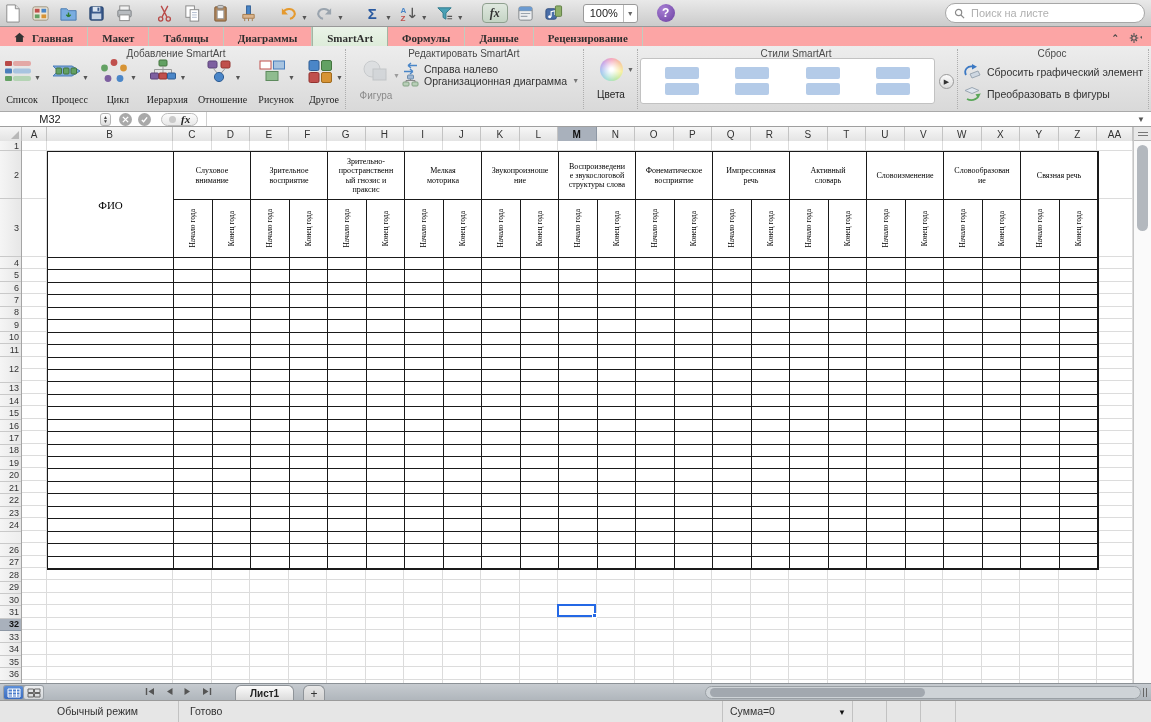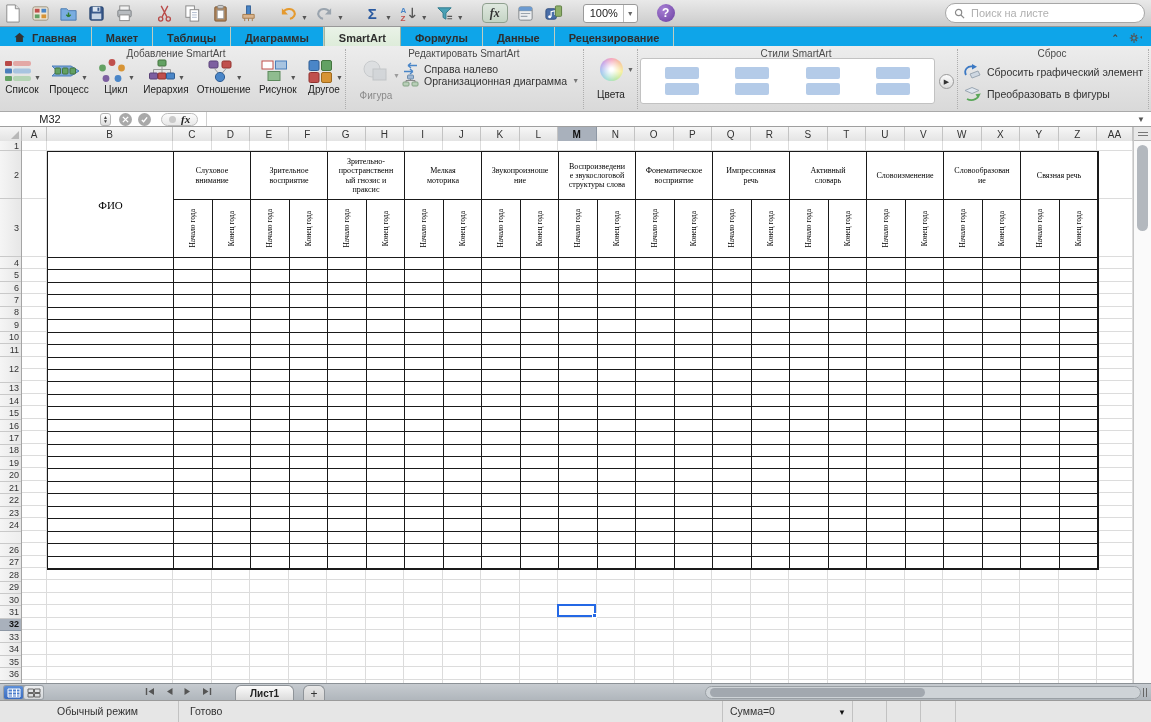"Главная" #tabbar { background: #0ea5e9 -> #fca5a5; font-family: none -> Liberation Serif, serif }
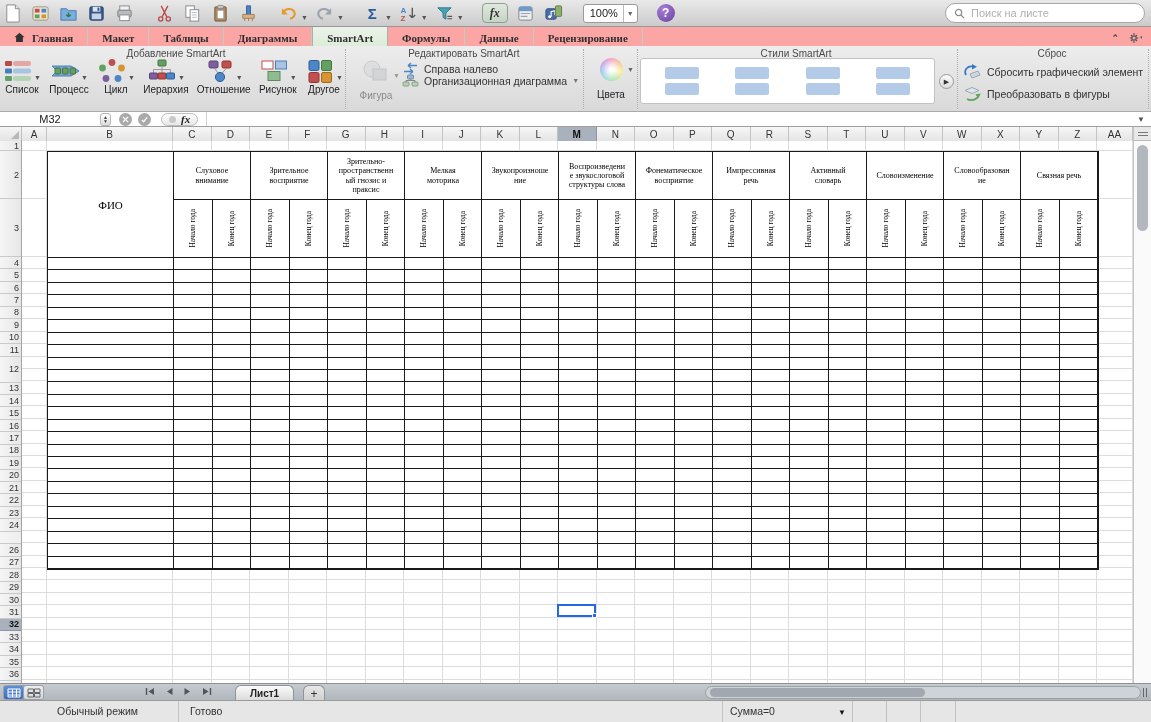"Список" .abtn .lbl { font-family: none -> Liberation Serif, serif; margin-top: 0 -> 10px }
